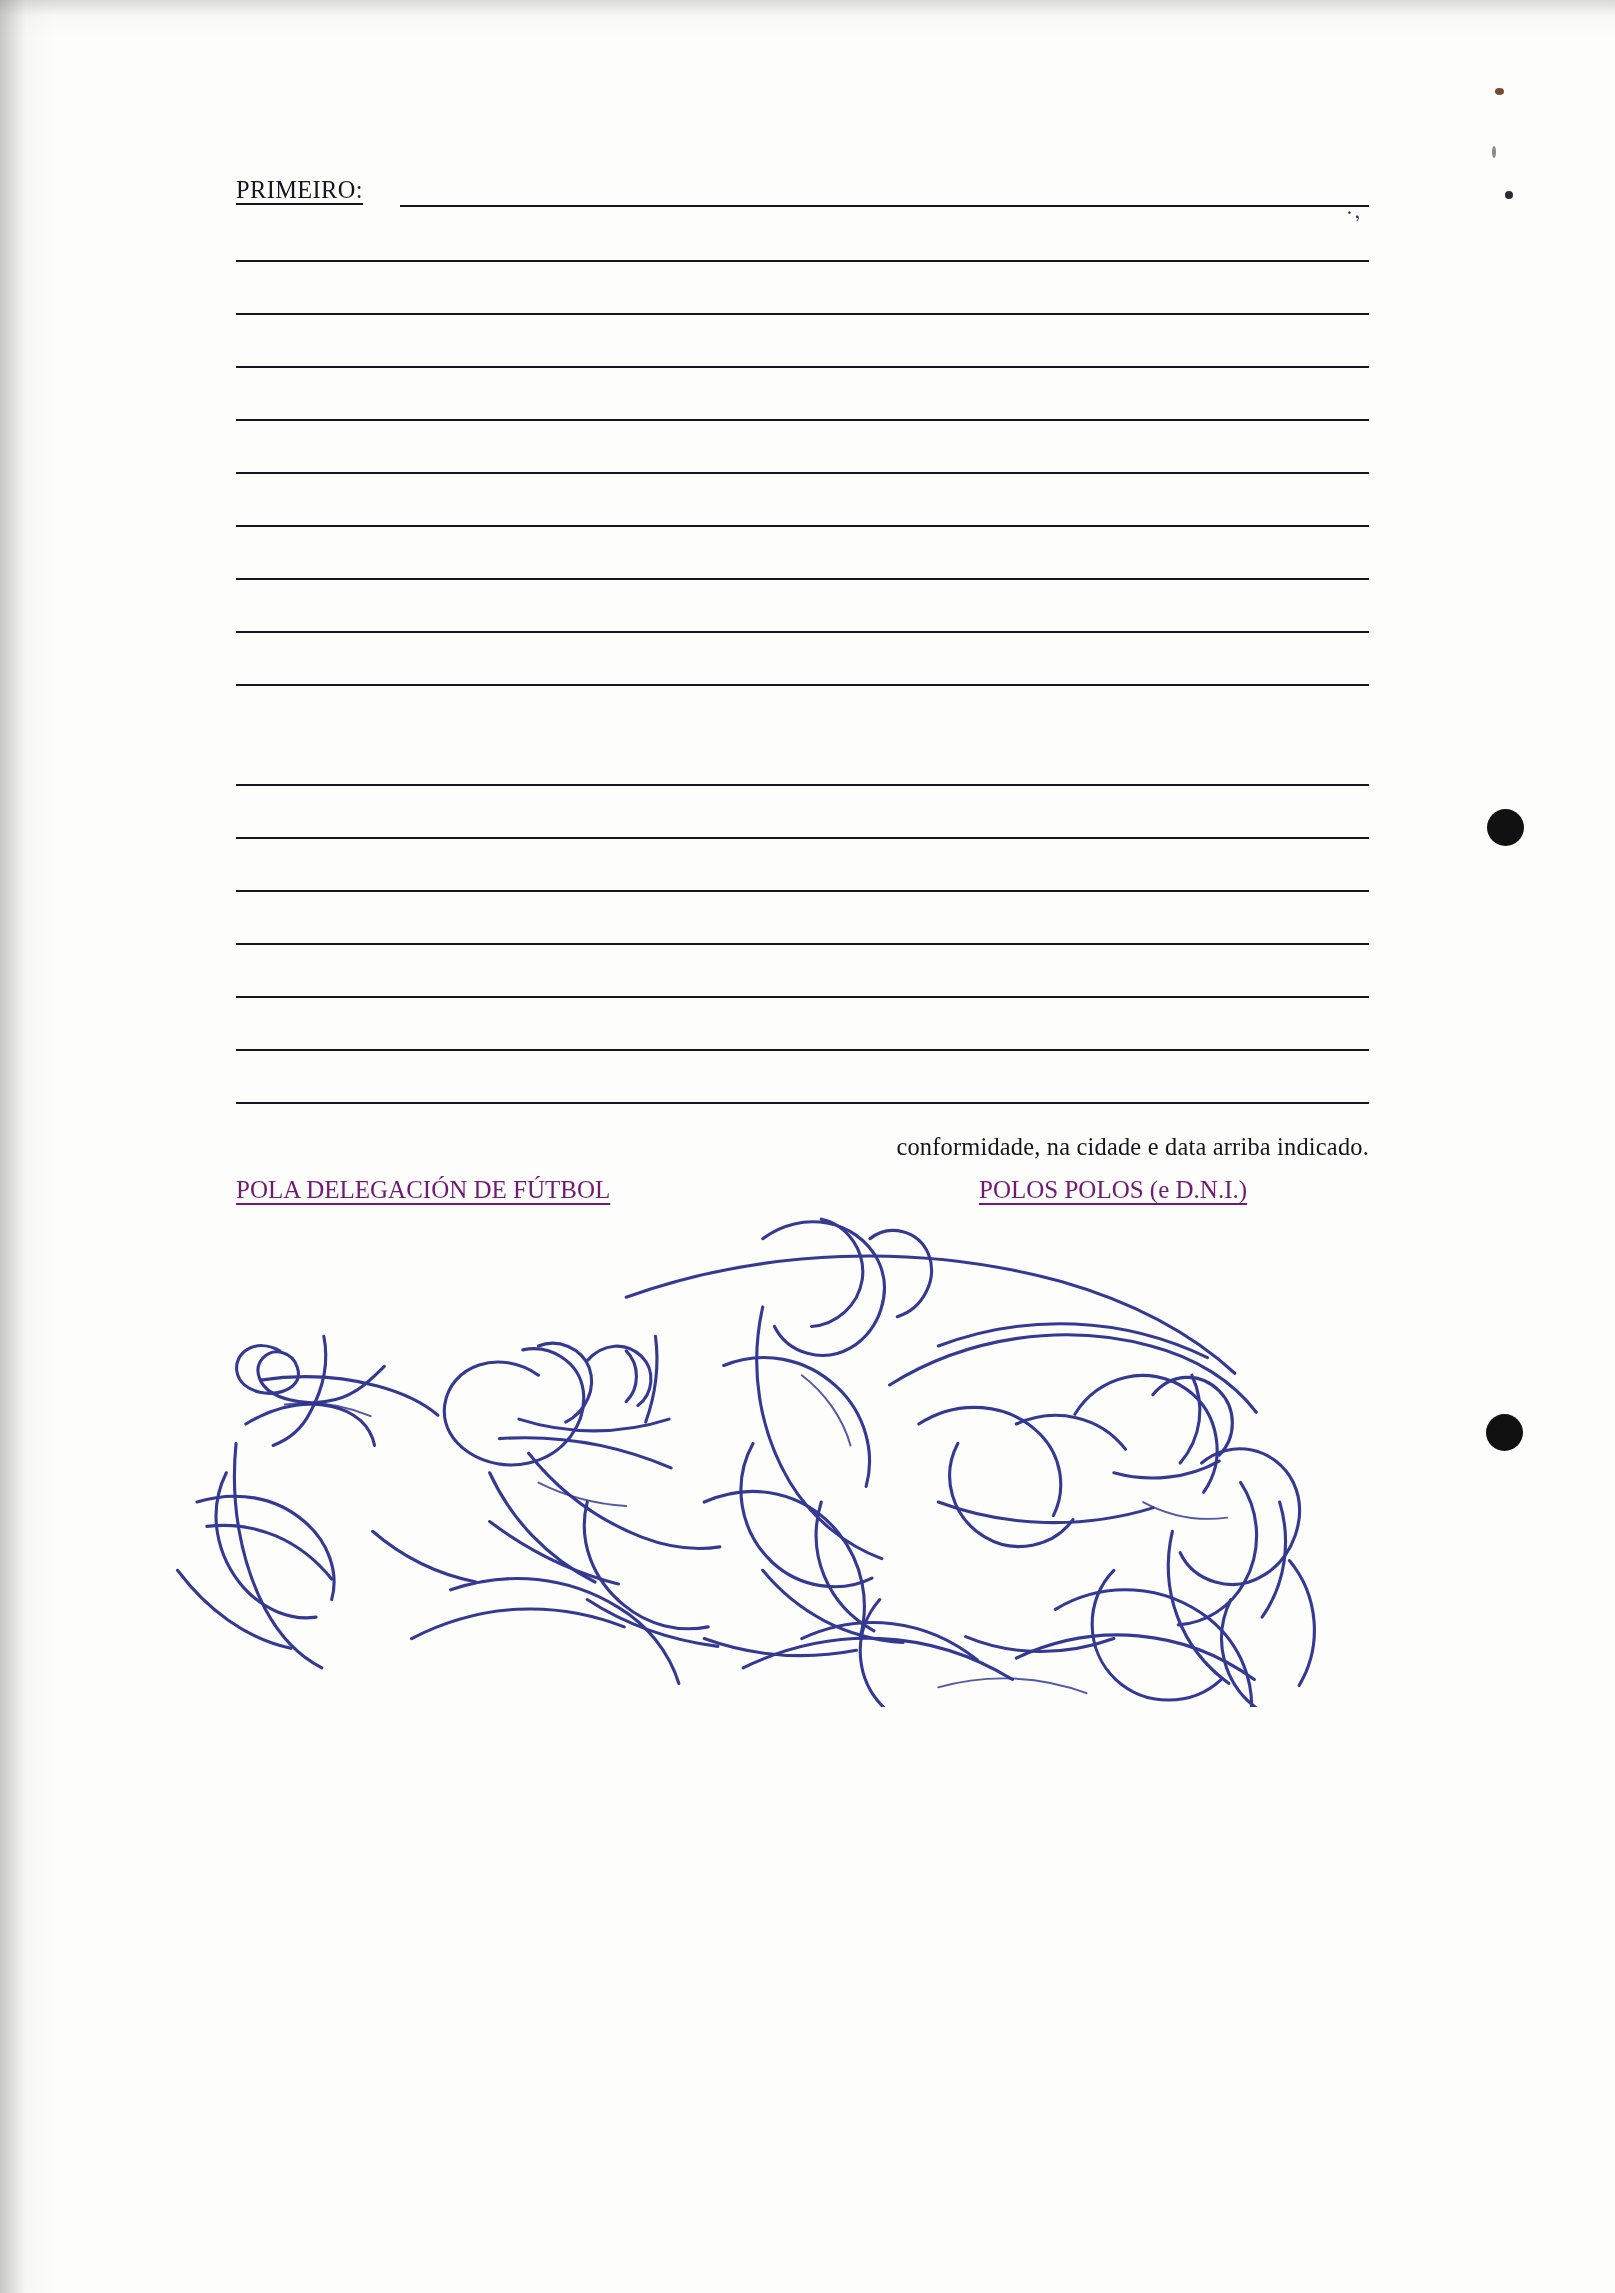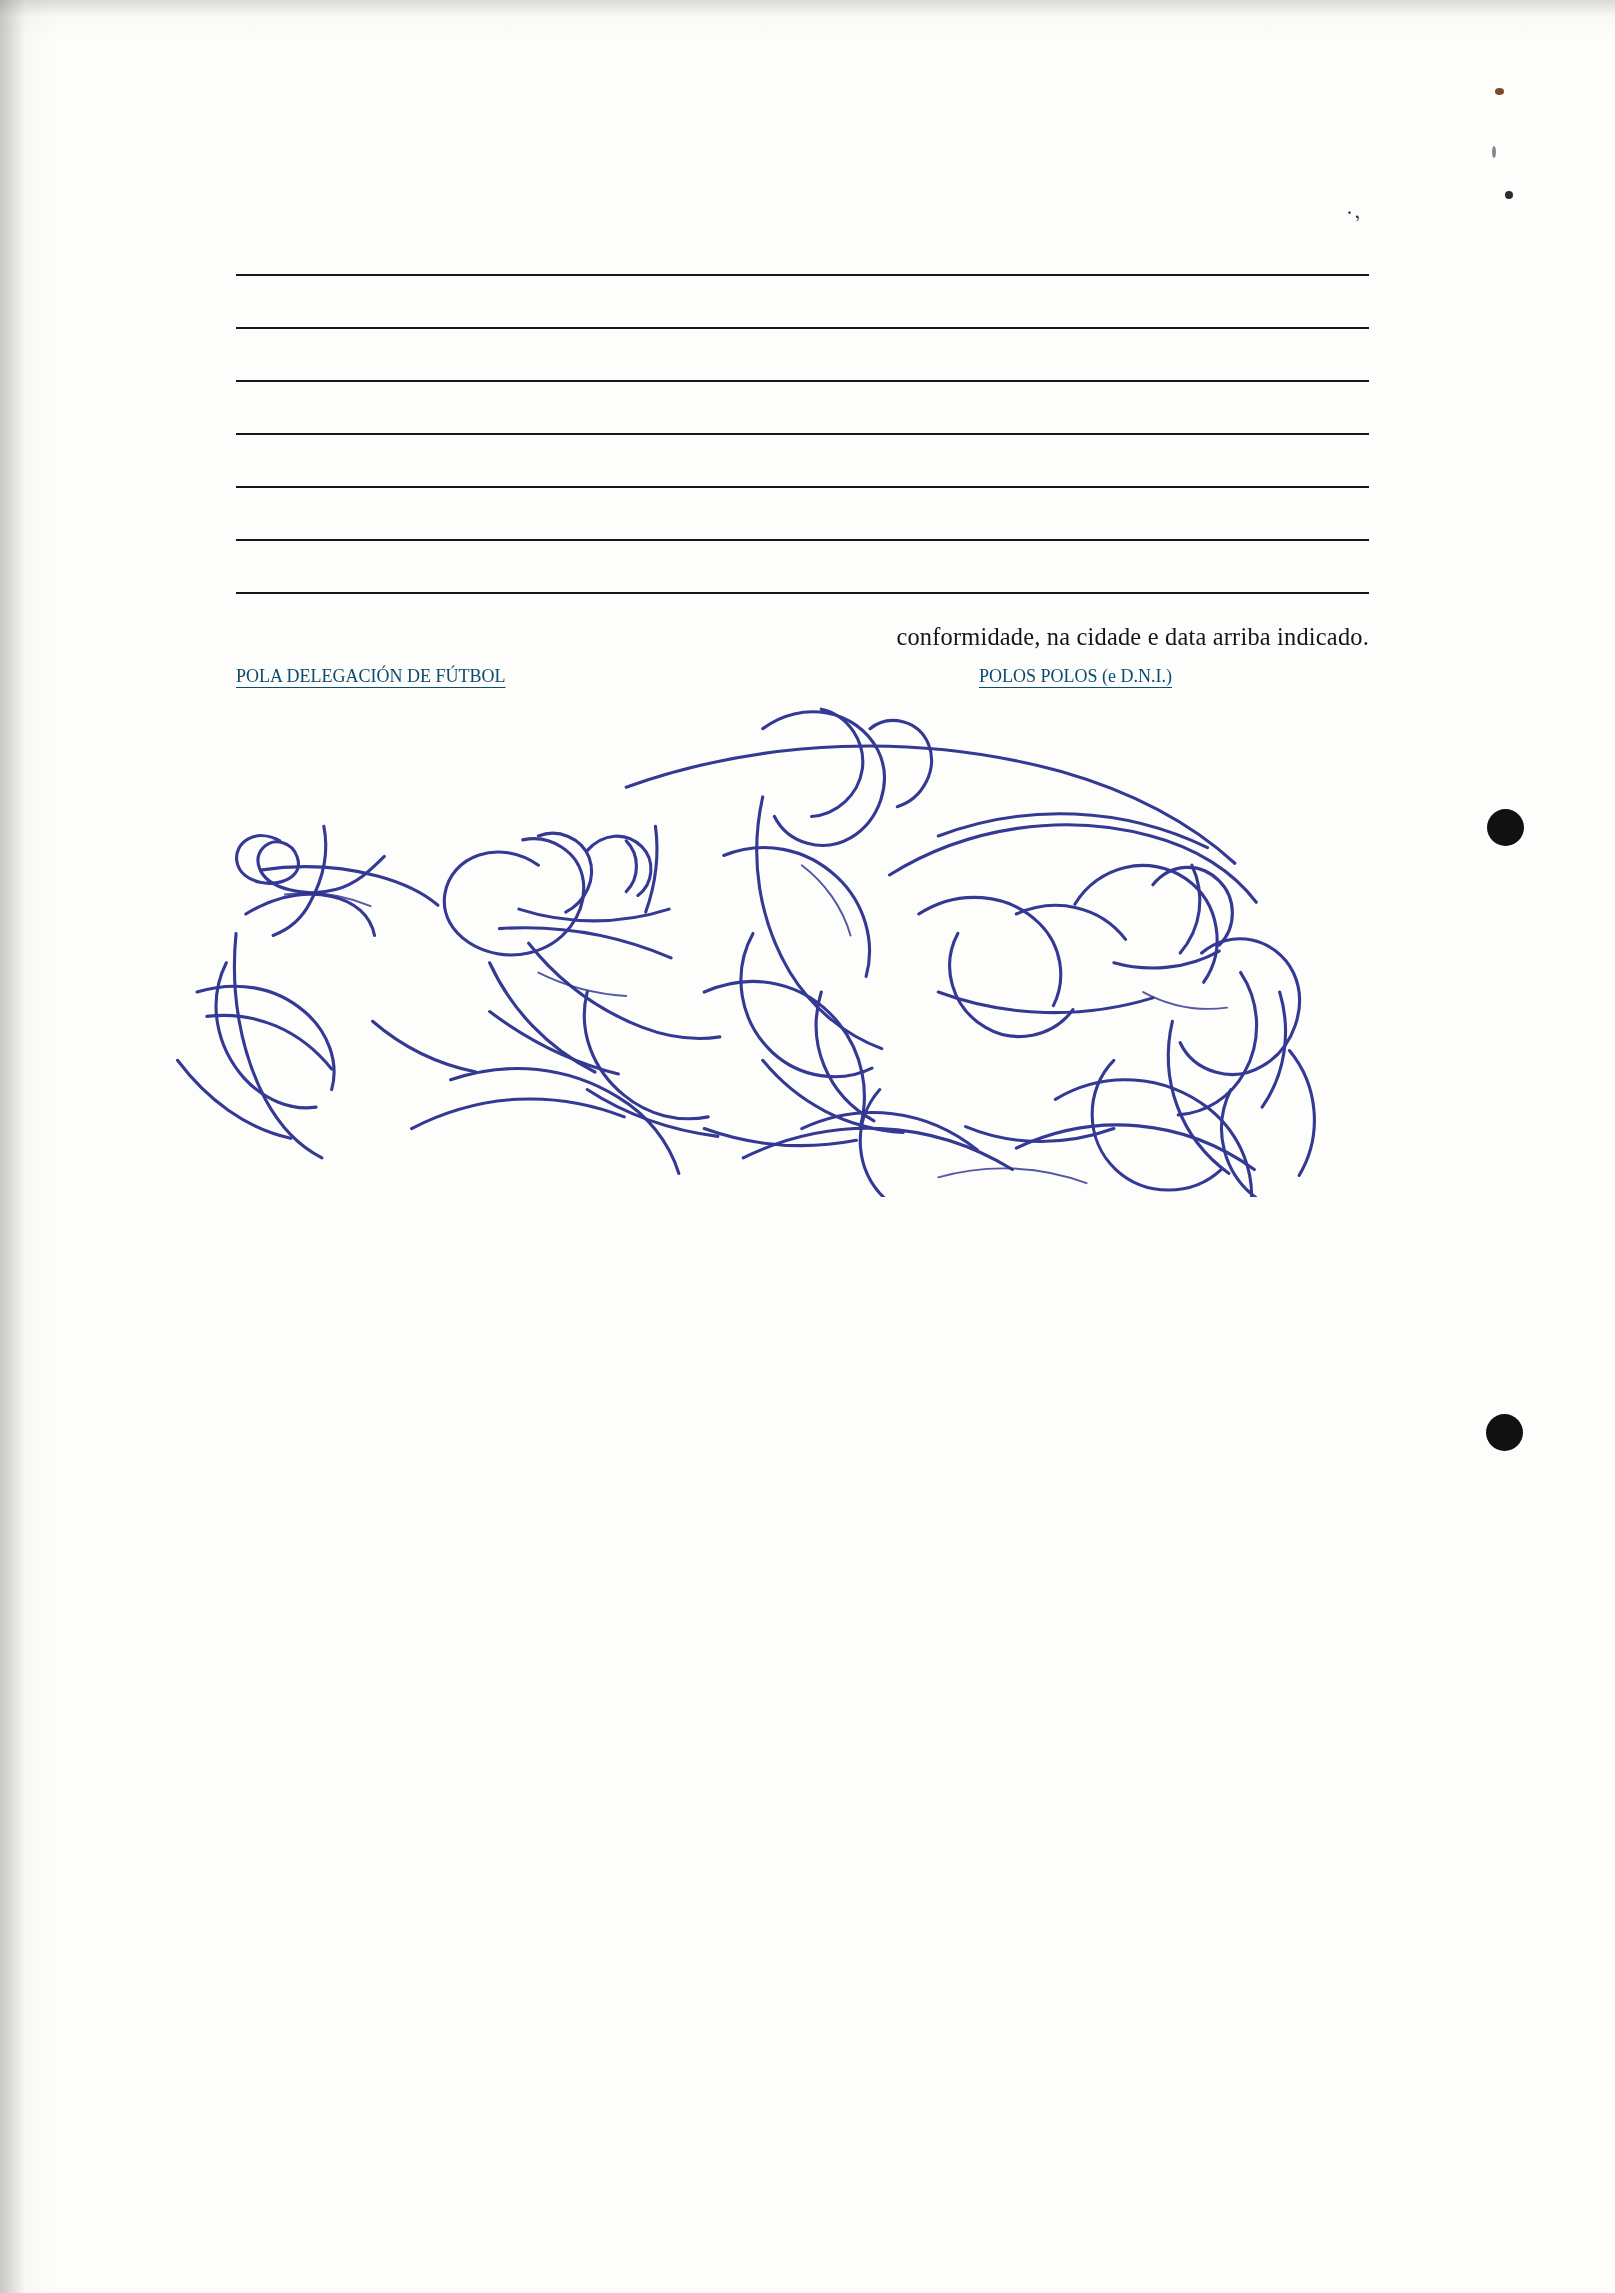"PRIMEIRO:" div.section { html: none -> <div> <div> <span>PRIMEIRO:</span> <span></span> </div> <div> <div></div> <div></div> <div></div> <div></div> <div></div> <div></div> <div></div> <div></div> <div></div> </div> </div> }
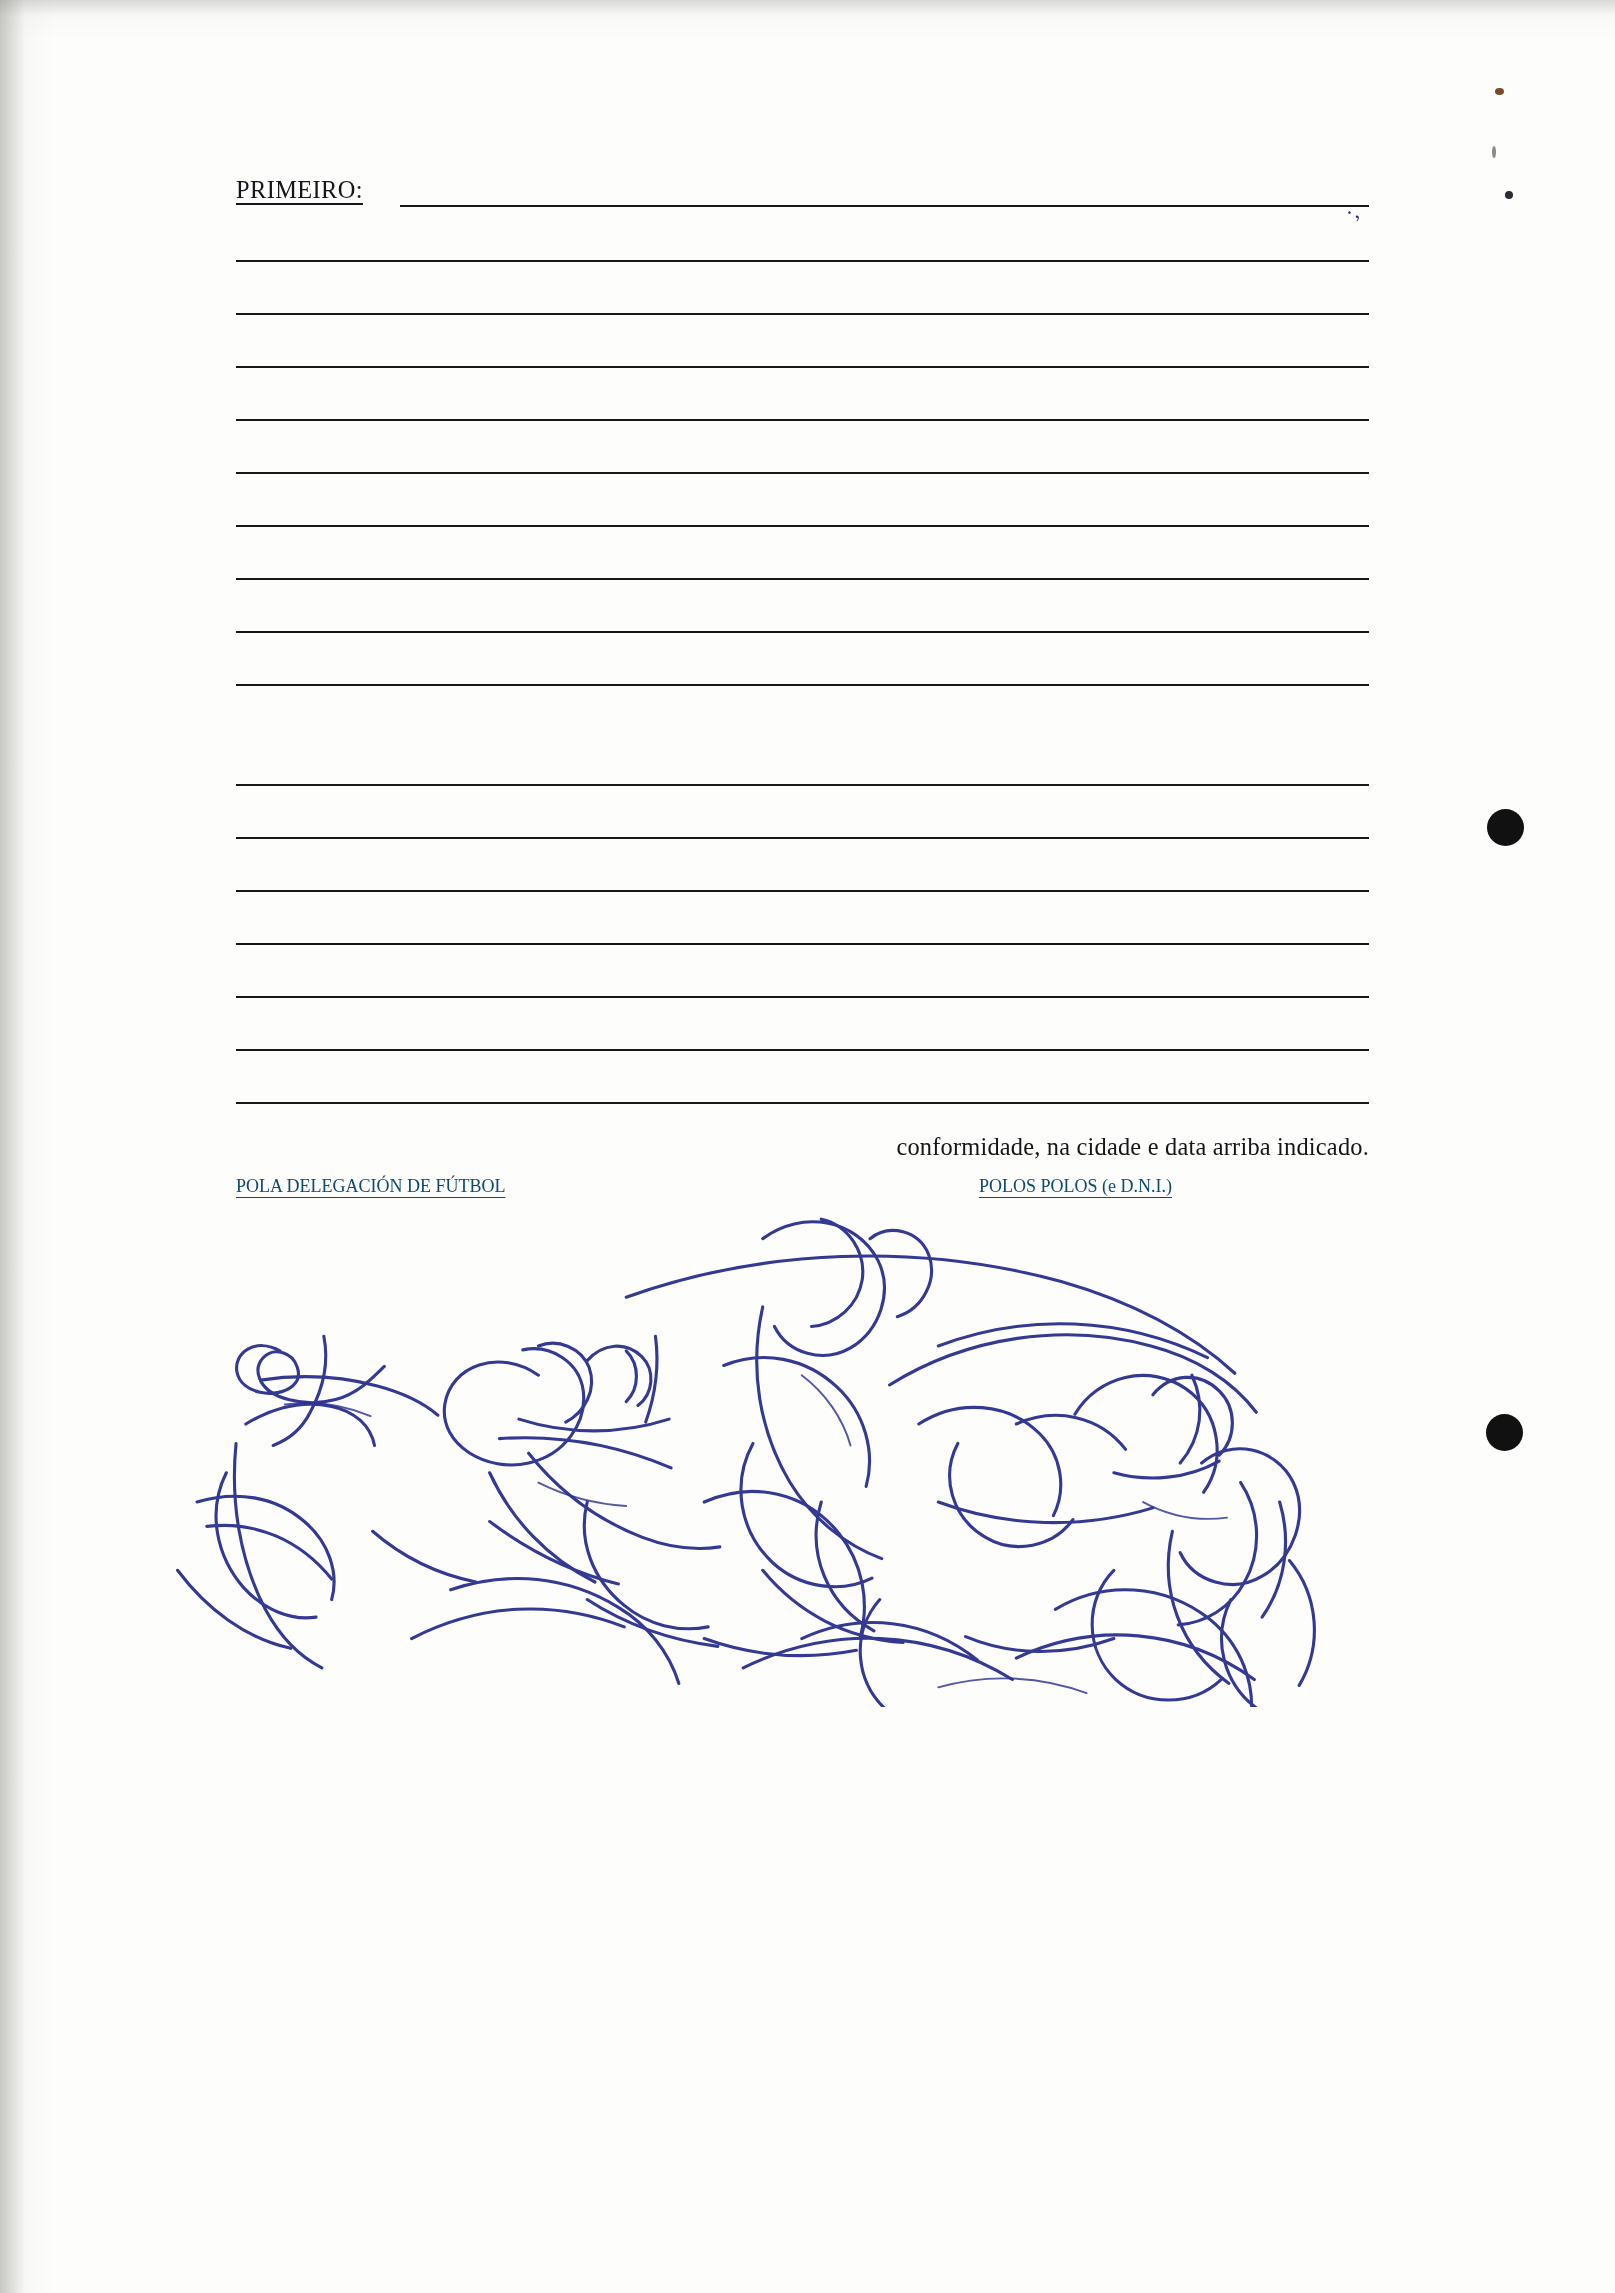"POLA DELEGACIÓN DE FÚTBOL" .sig-heading { color: #0c4a6e -> #701a75; font-size: 18px -> 25px }
